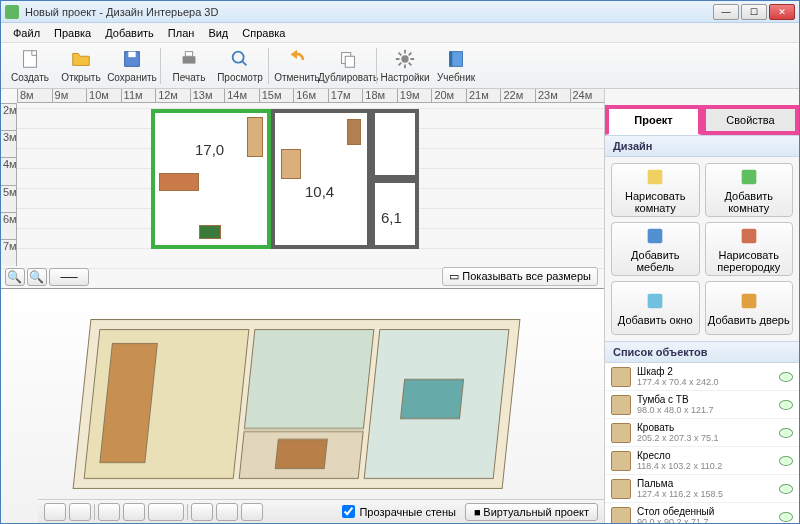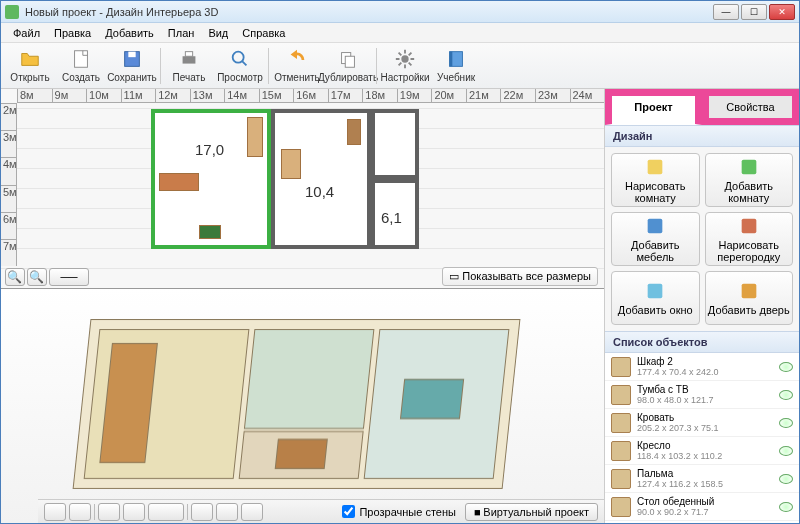"Открыть" div.tbtn { order: before "Создать" -> after "Создать" }
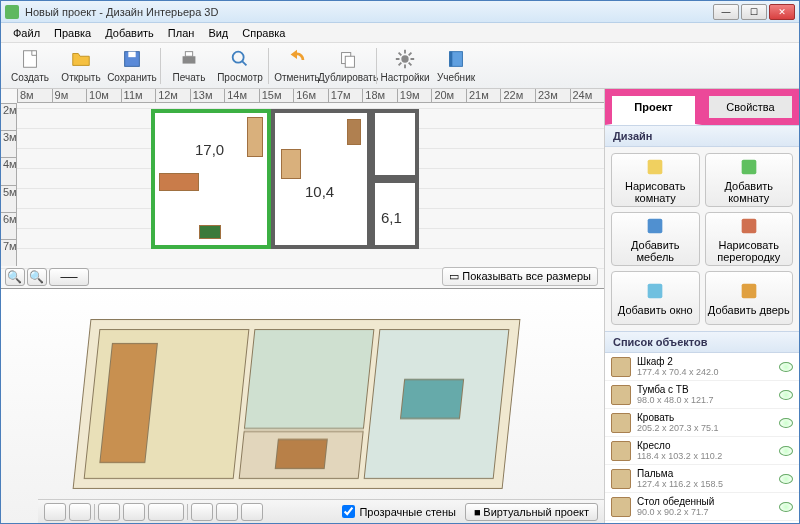"Проект" .tab { border: 7px solid #ec4899 -> 4px solid #ec4899; margin-top: none -> 16px }
